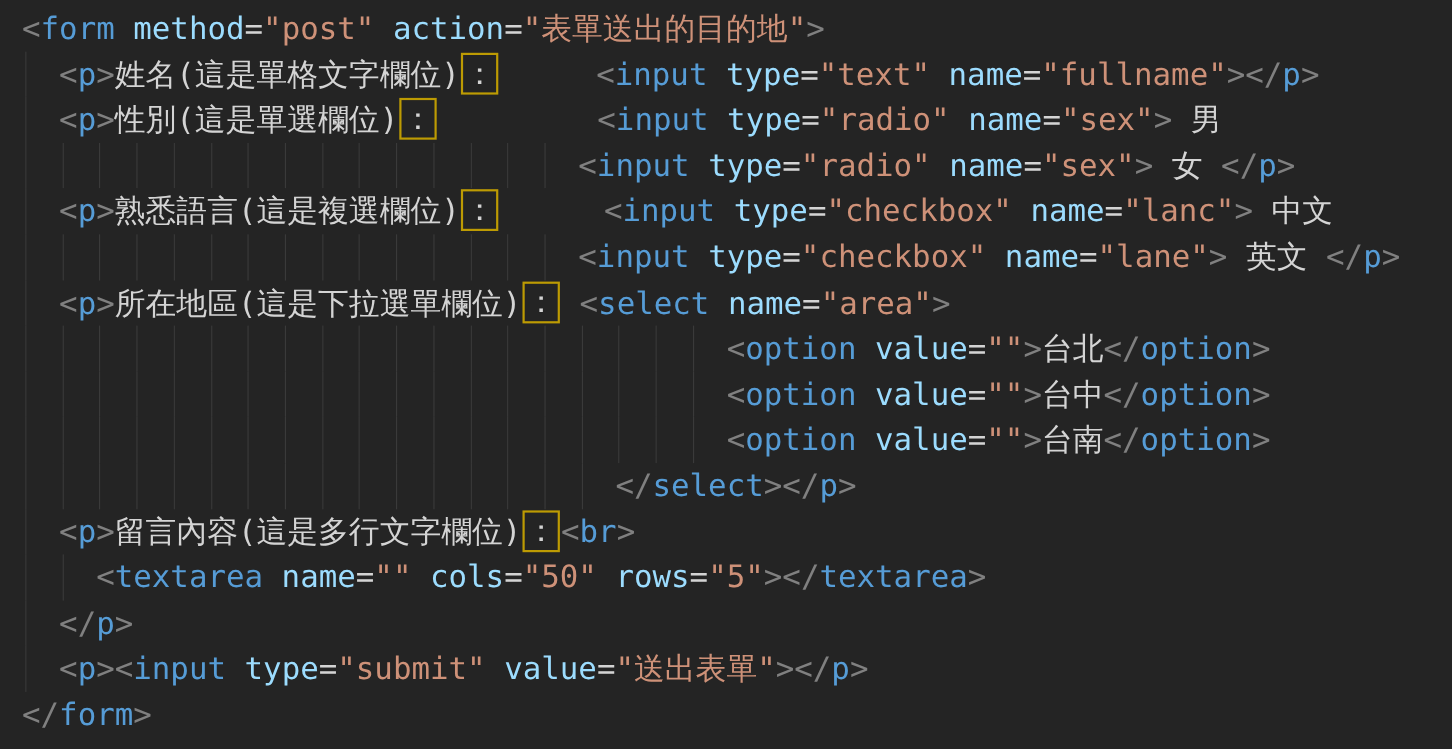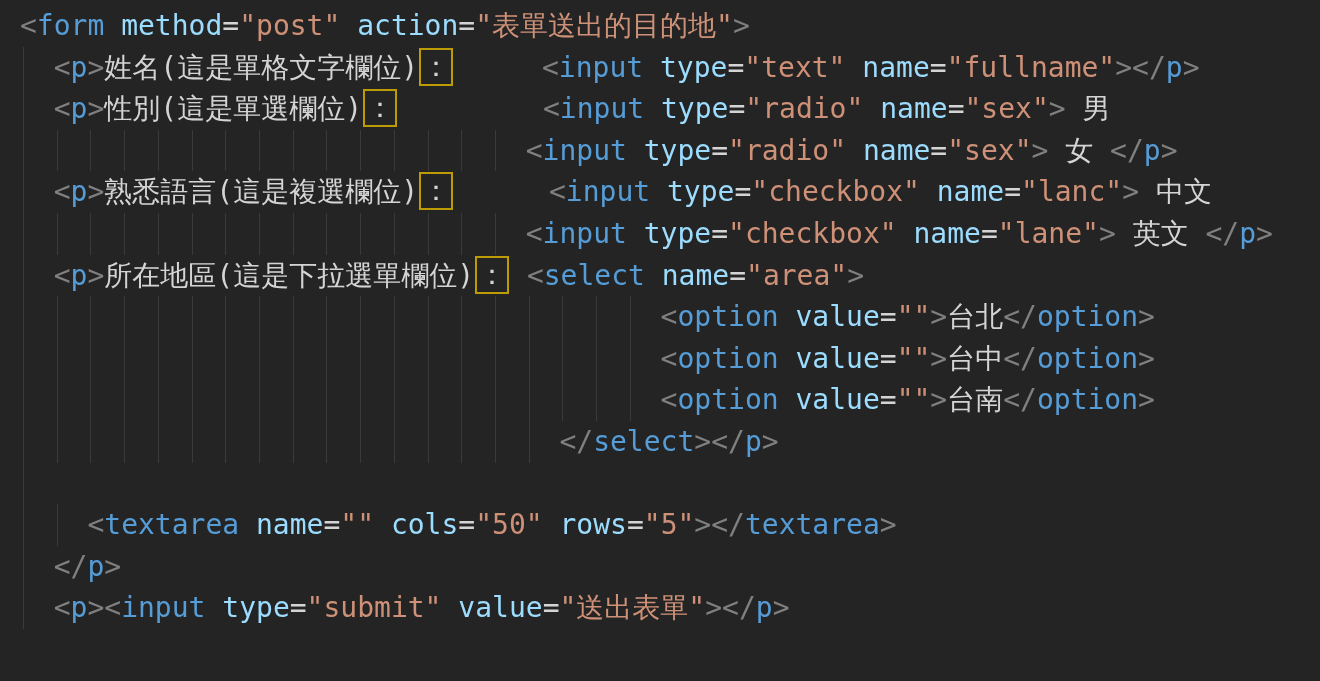"<p>留言內容(這是多行文字欄位) ： <br>" span.seg { html: none -> <span><span> </span><span>&lt;</span><span>p</span><span>&gt;</span><span>留言內容(這是多行文字欄位)</span><span>：</span><span>&lt;</span><span>br</span><span>&gt;</span></span> }
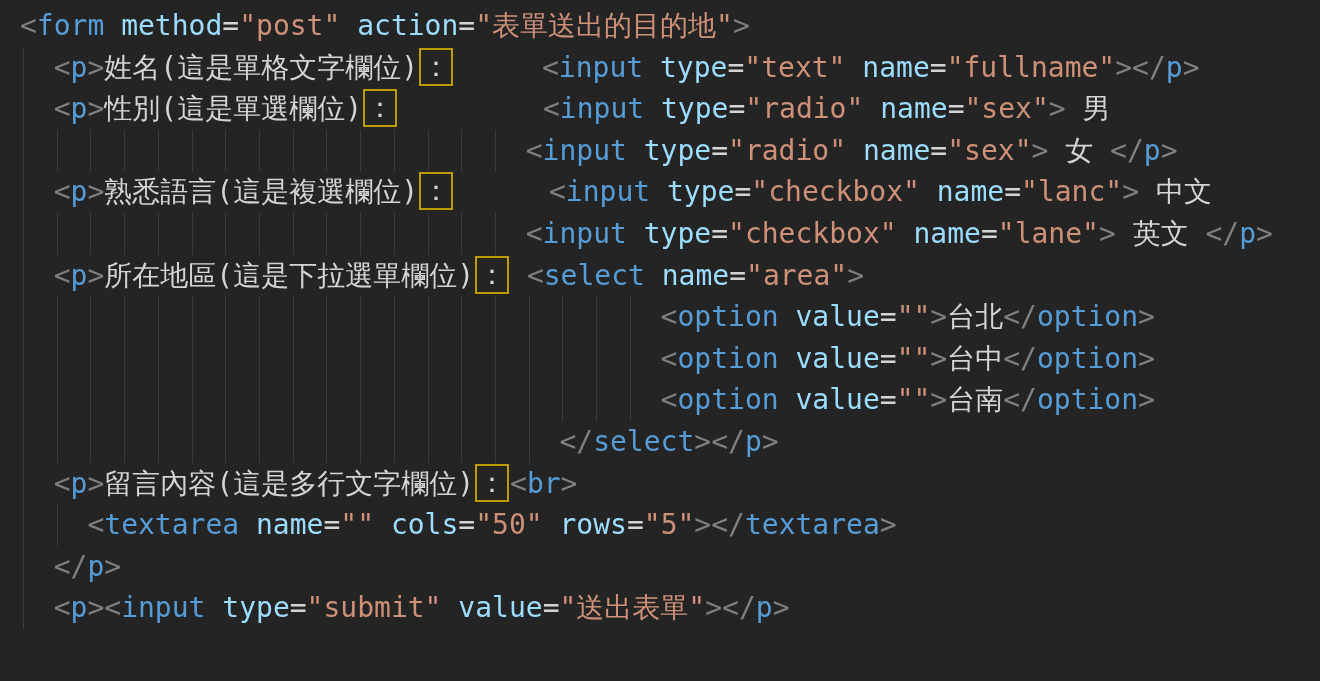"</form>" div.line { html: none -> <div><span><span>&lt;/</span><span>form</span><span>&gt;</span></span></div> }
